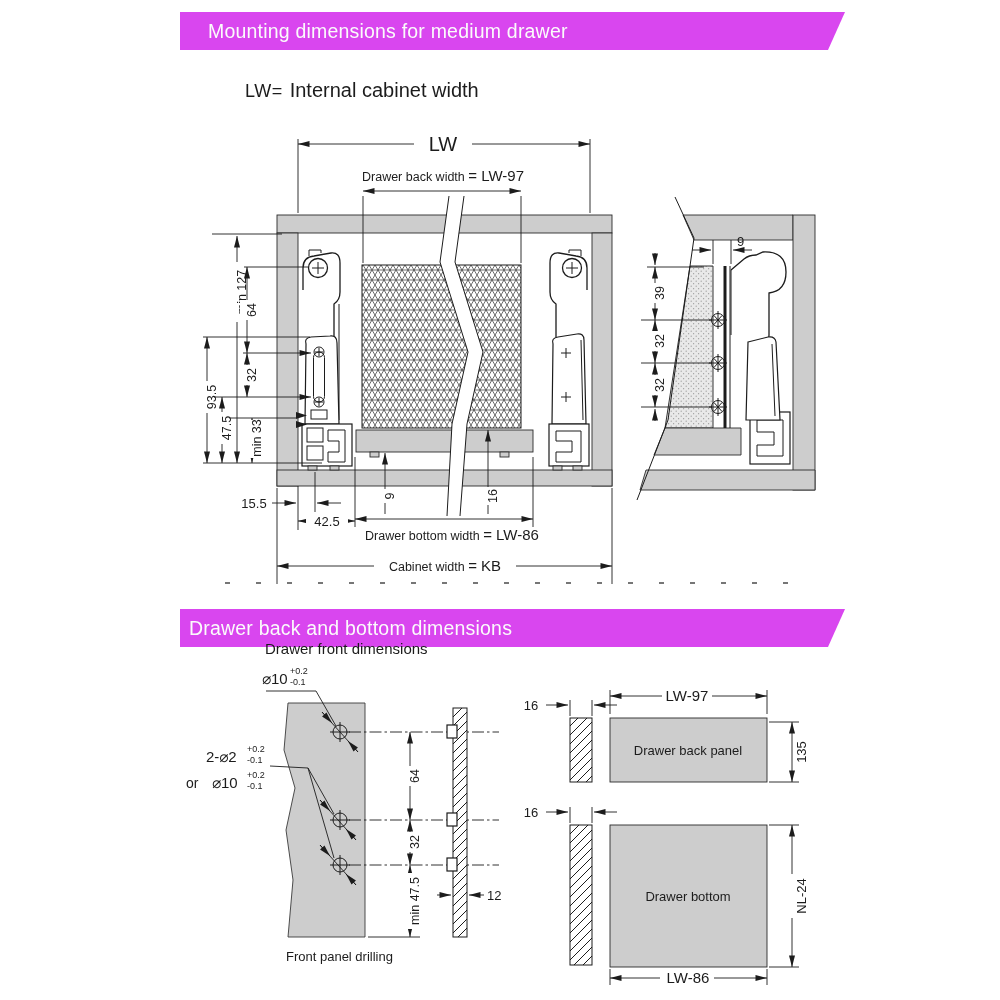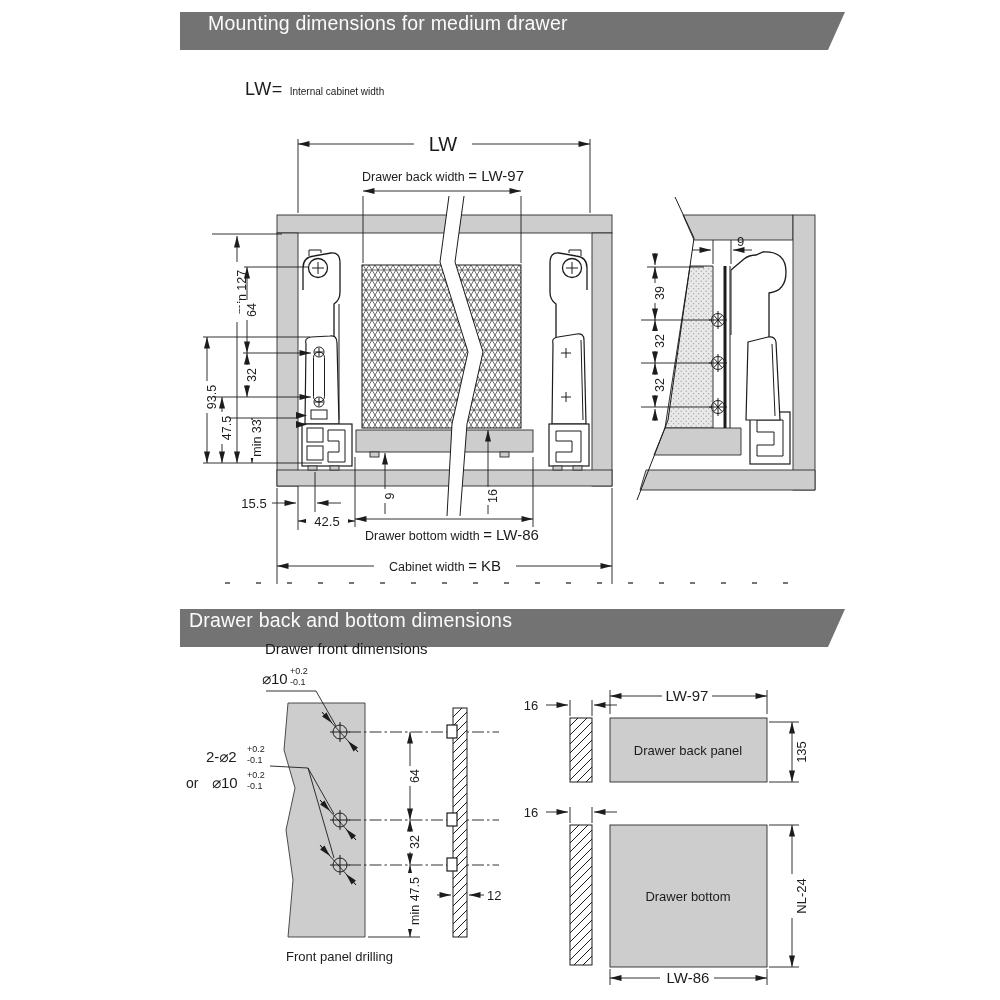"Mounting dimensions for medium drawer" .banner { align-items: flex-start -> center; background: #737373 -> #d946ef }
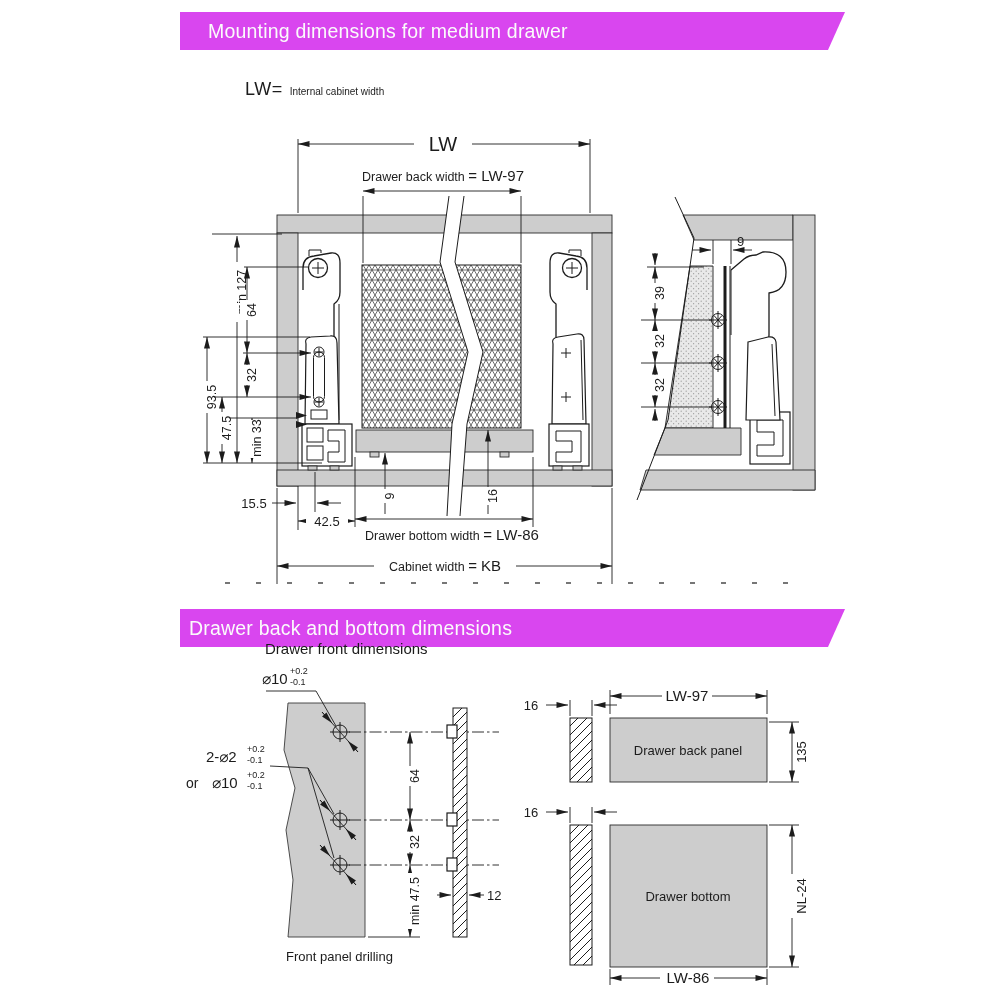"Internal cabinet width" #legend .def { font-size: 10px -> 20px }
